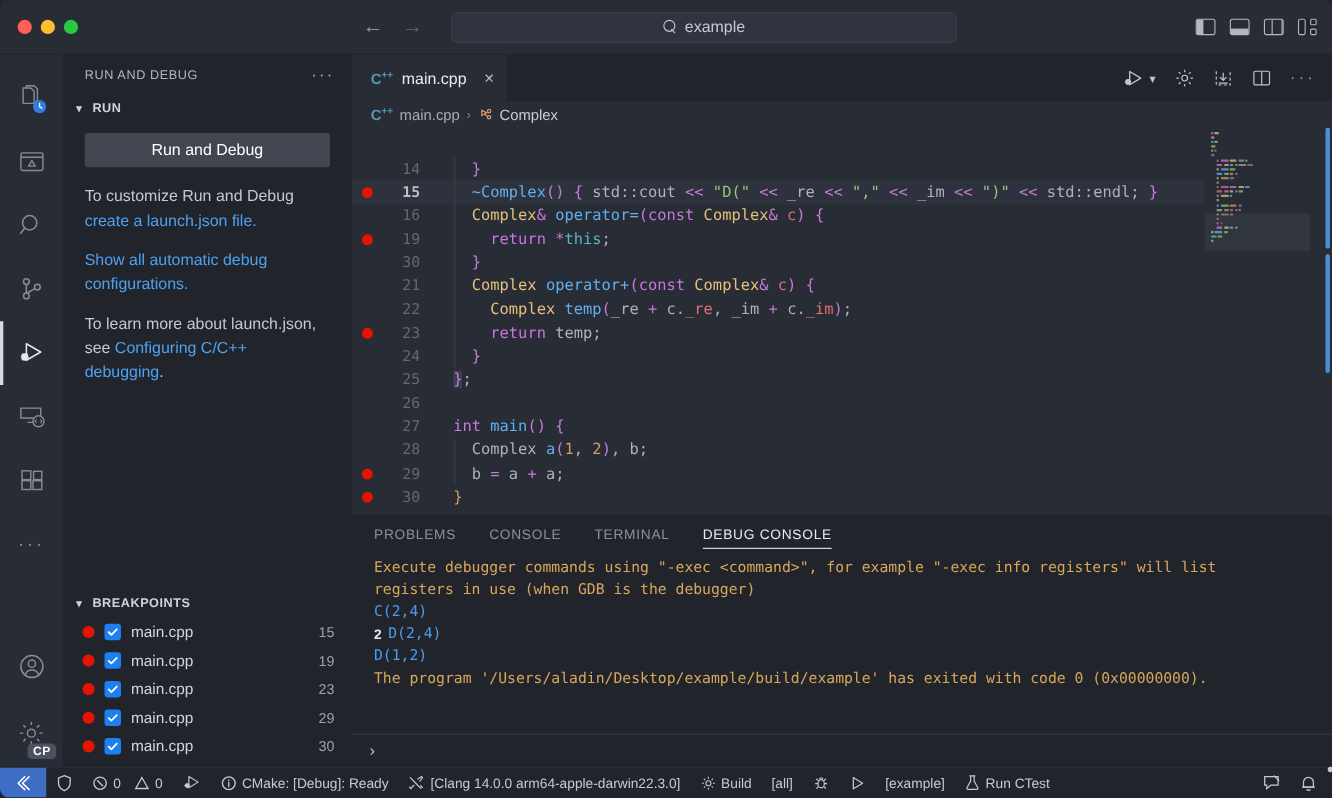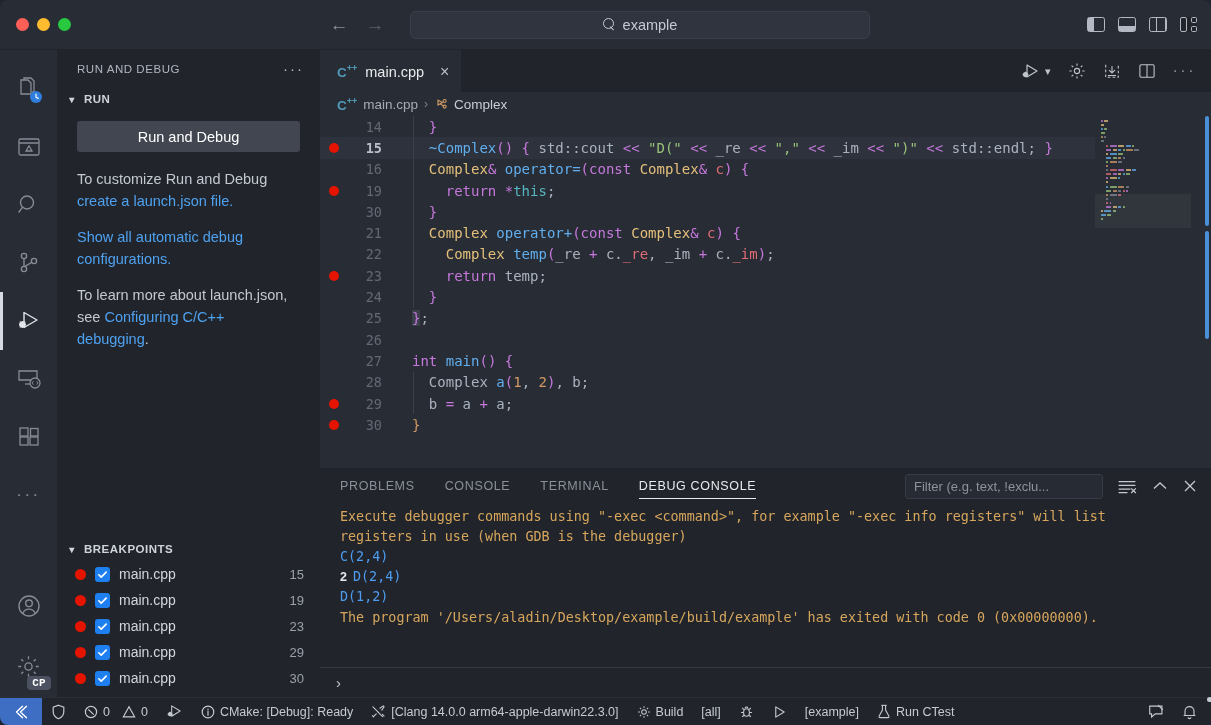"14" .codelines { margin-top: none -> 27px }
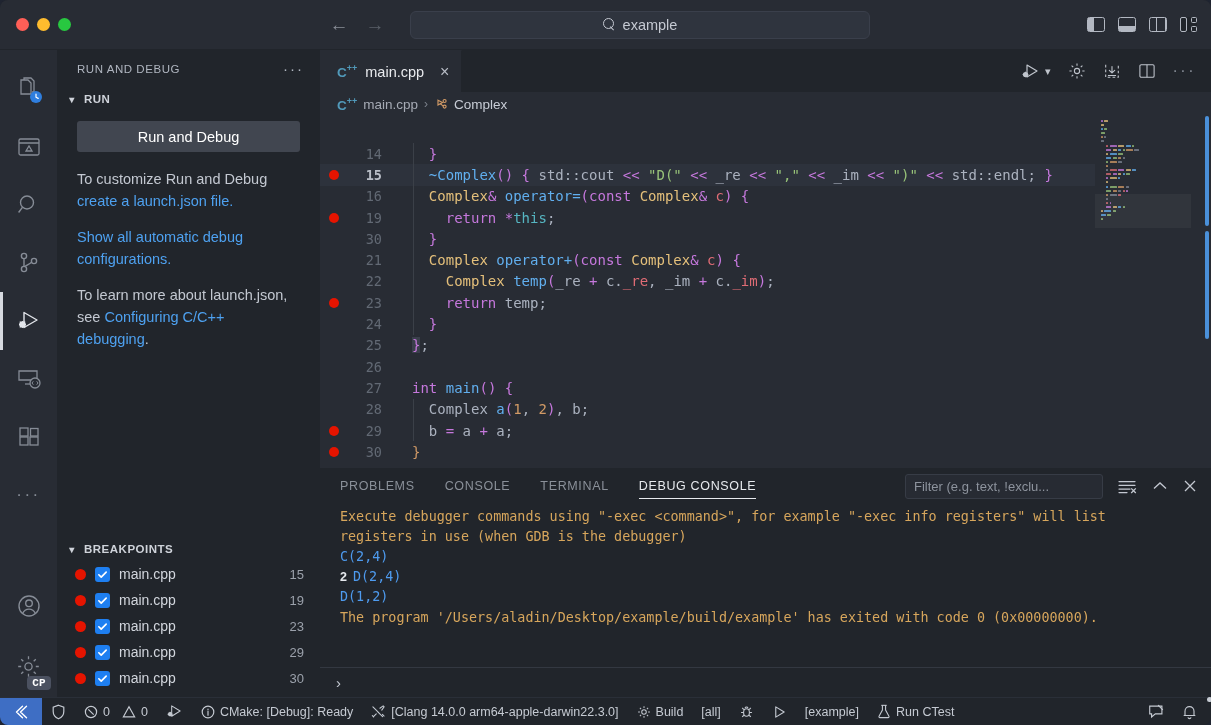"Filter (e.g. text, !exclu..." span.panel-actions { html: <span> <span> <span>Filter (e.g. text, !exclu...</span> </span> <span> <svg> <path></path> <path></path> </svg> </span> <span> <svg> <path></path> </svg> </span> <span> <svg> <path></path> </svg> </span> </span> -> none }
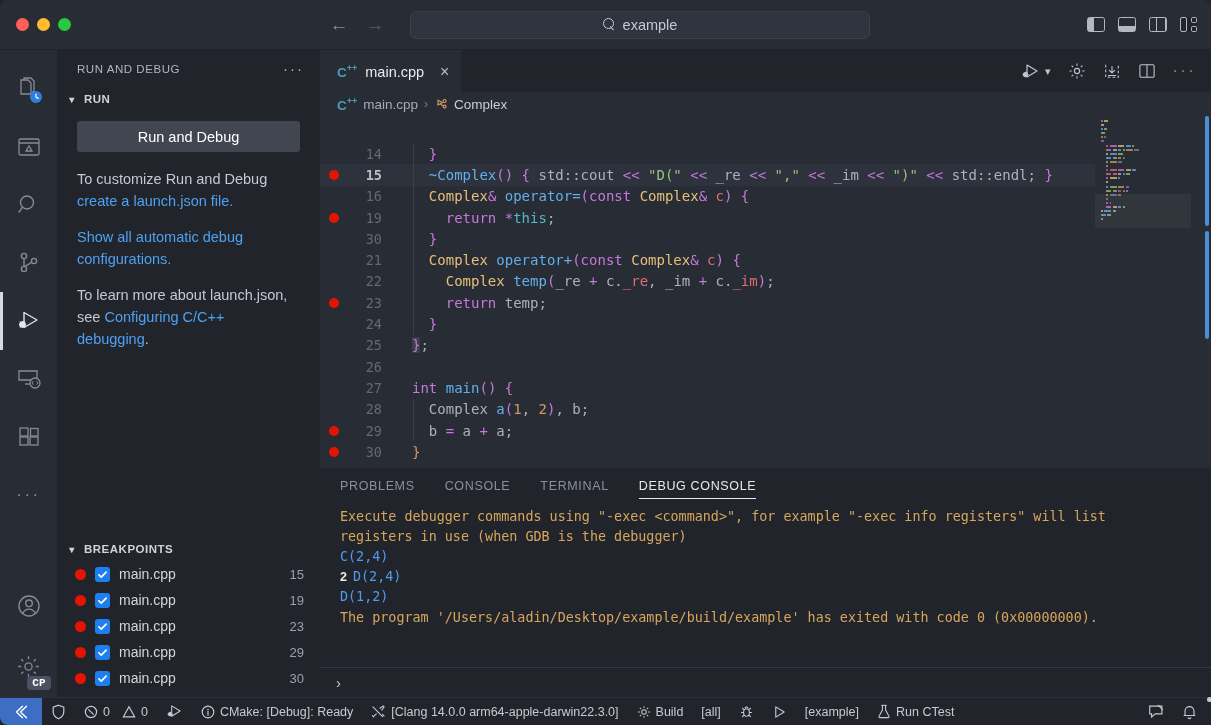"CP" div.abitem { font-family: Liberation Mono, monospace -> none }
